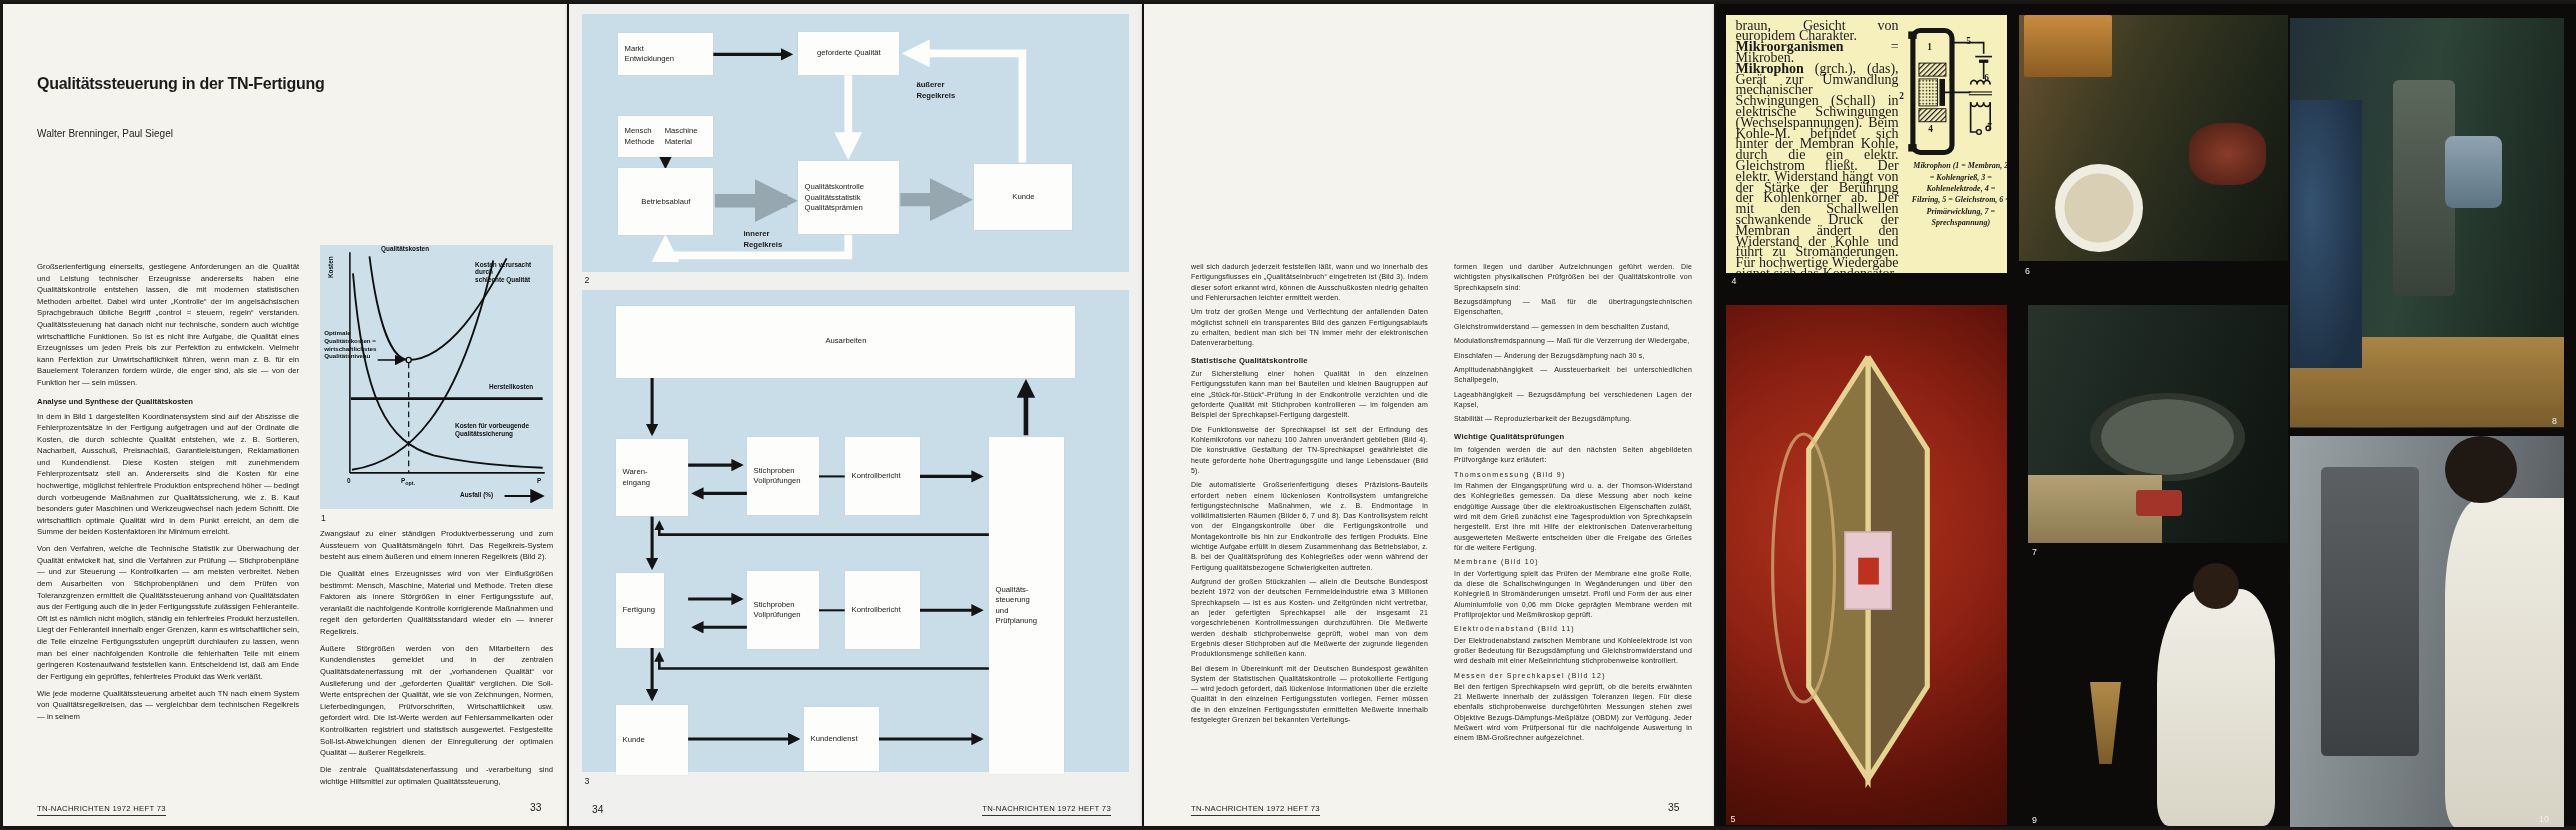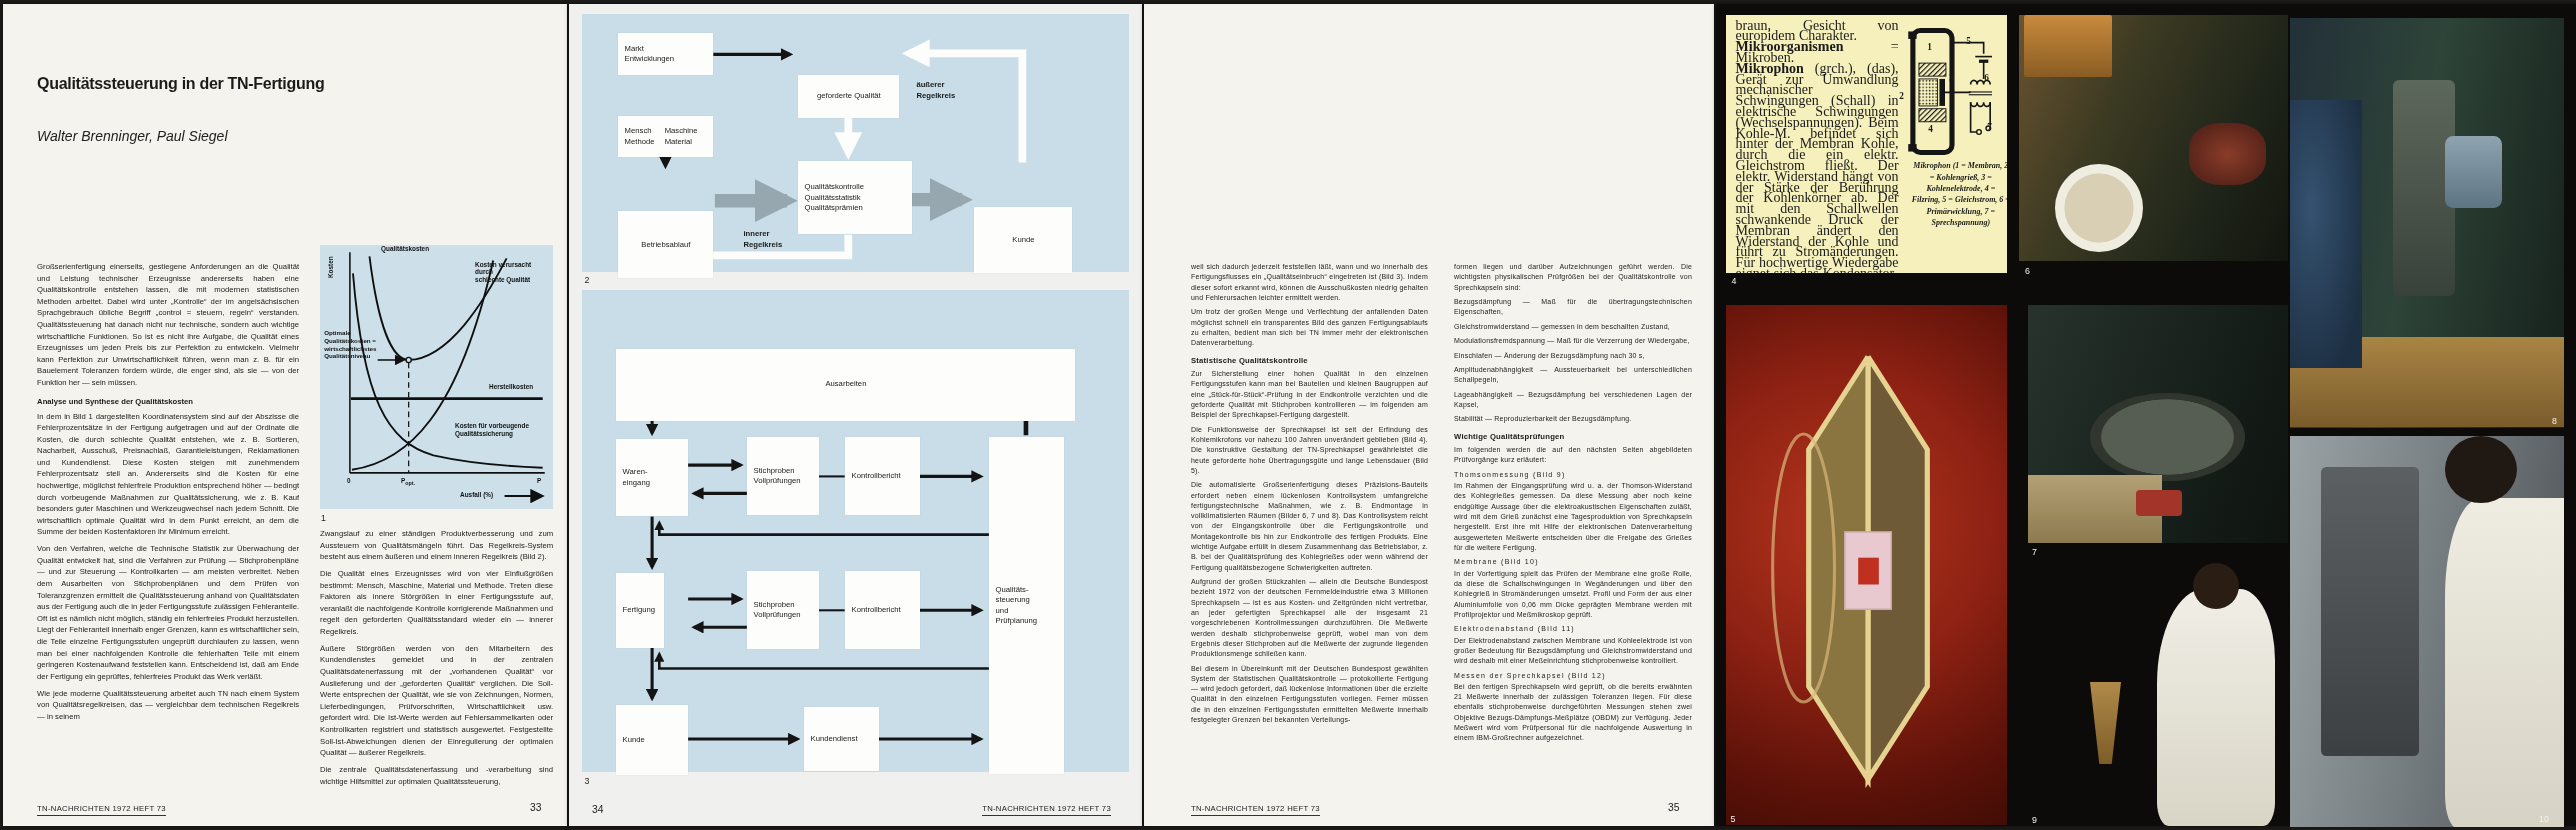"geforderte Qualität" .fbox.center { margin-top: 43px -> none }
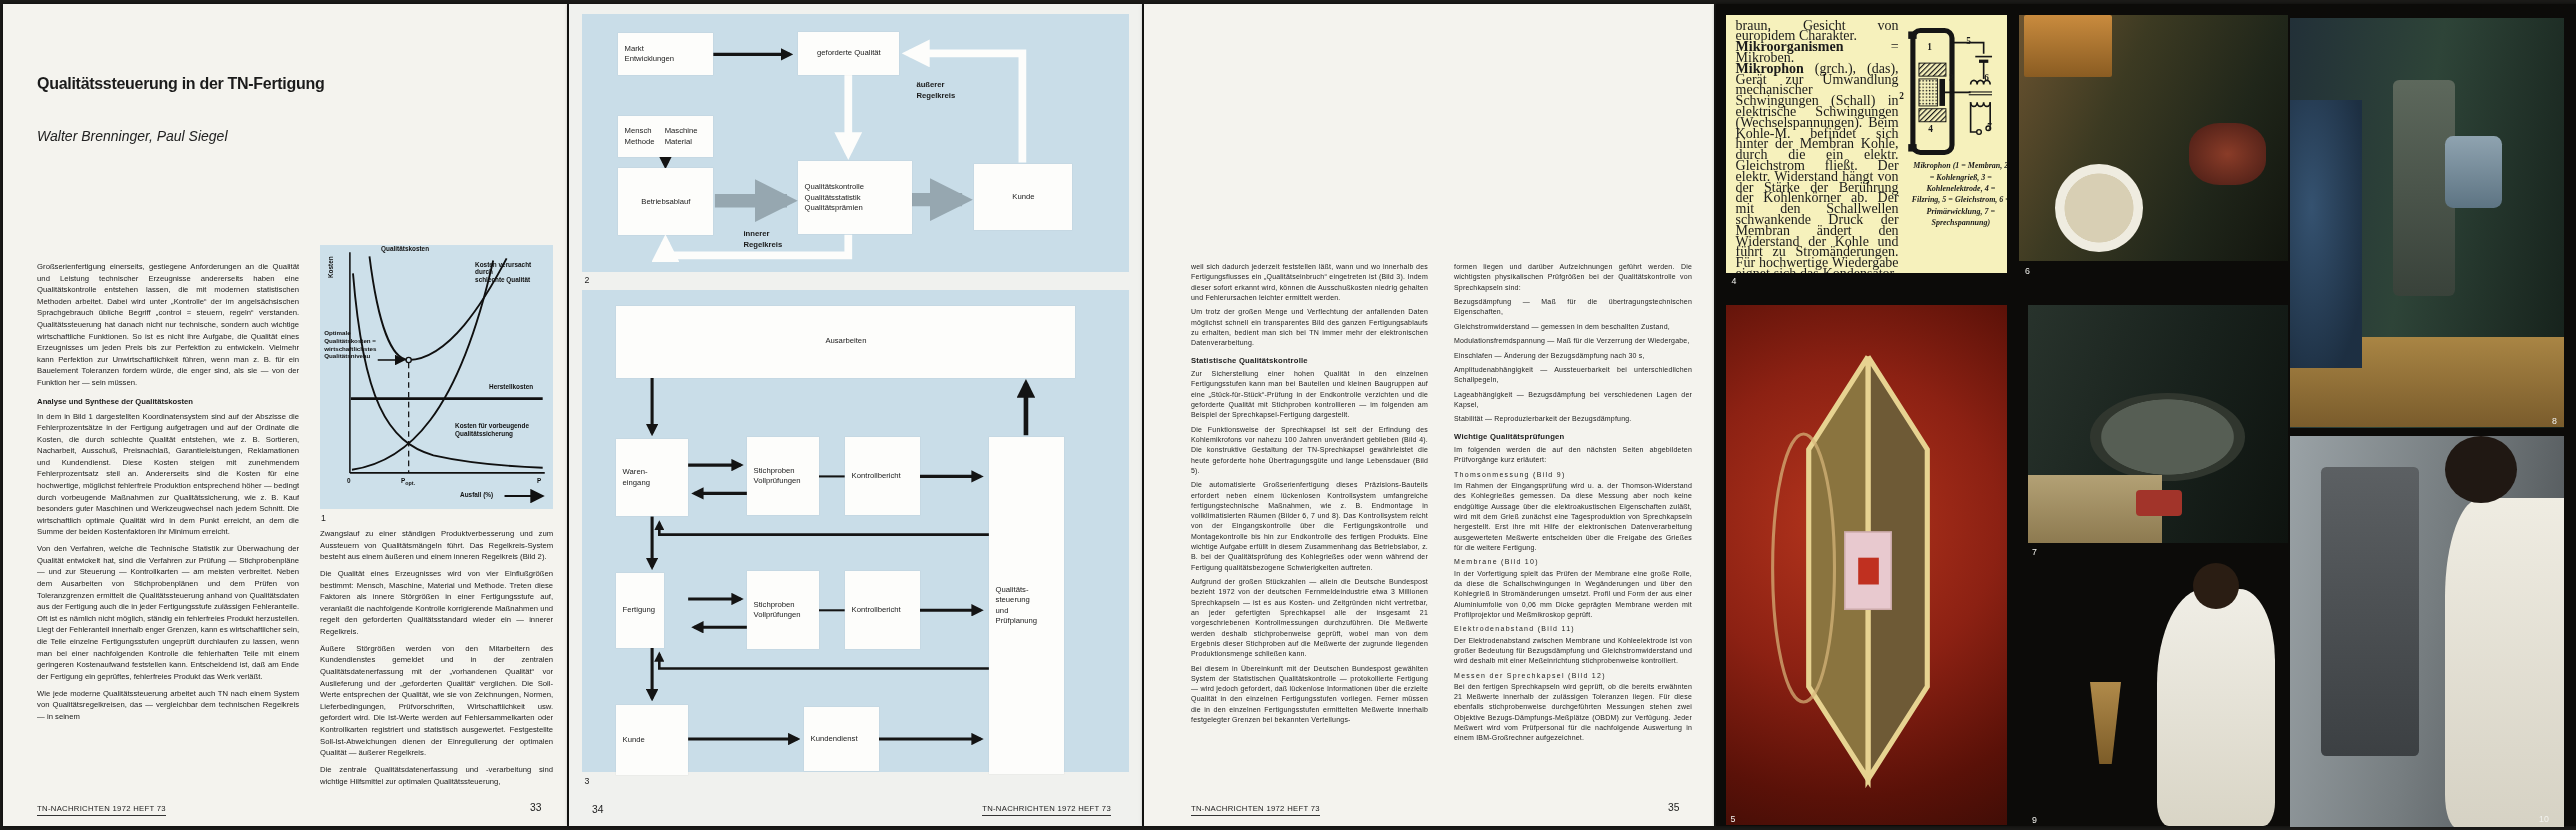"Walter Brenninger, Paul Siegel" .authors { font-size: 14px -> 10px; font-style: italic -> none }
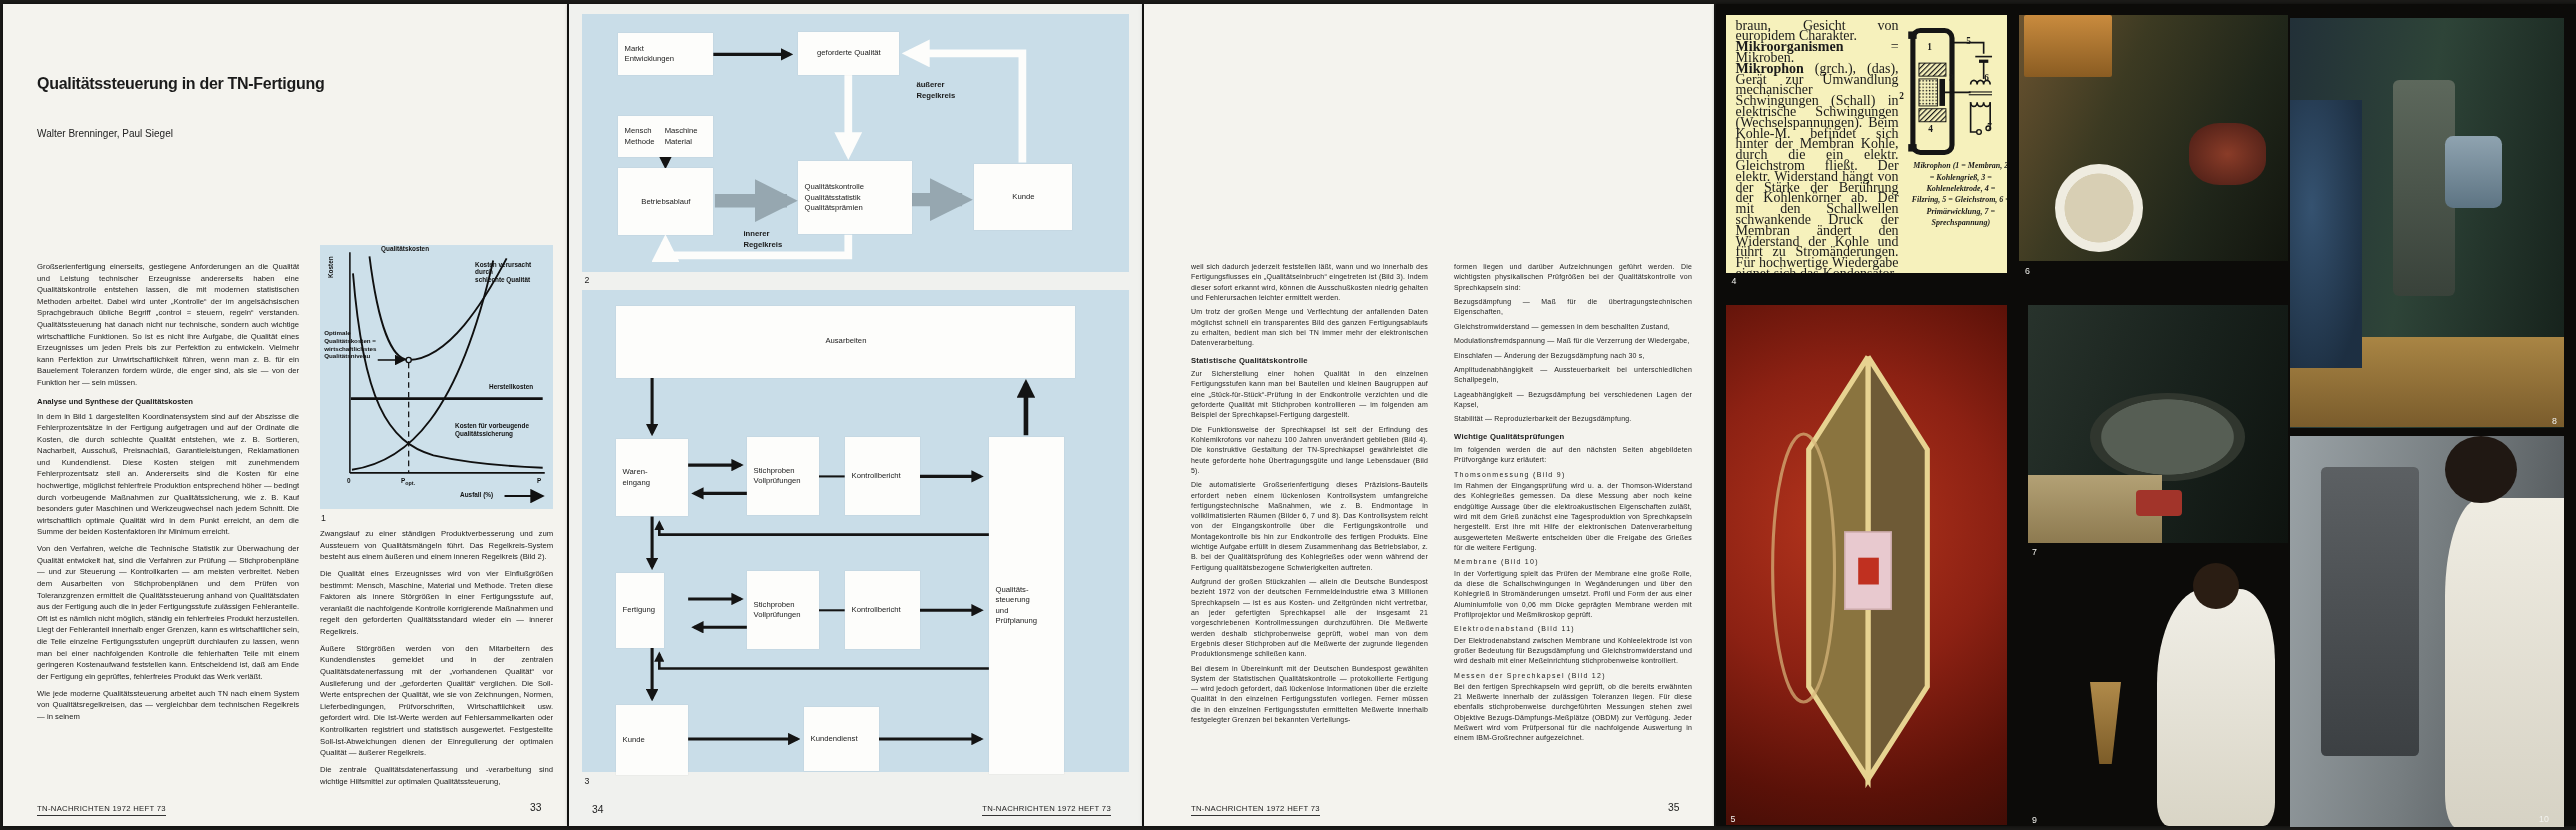"Qualitätskontrolle" div.fbox { width: 114px -> 101px }
